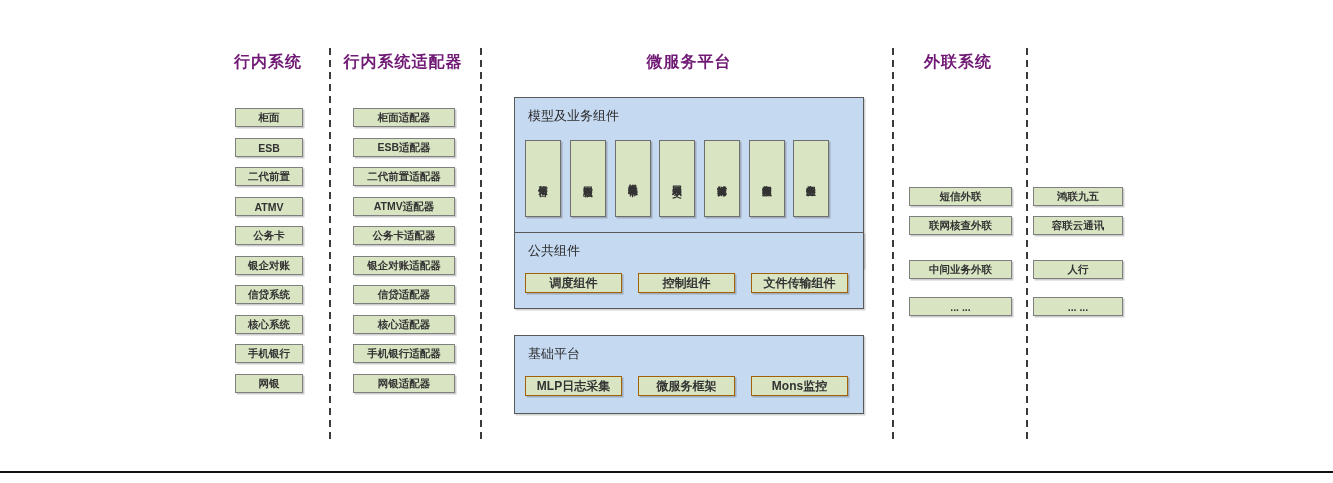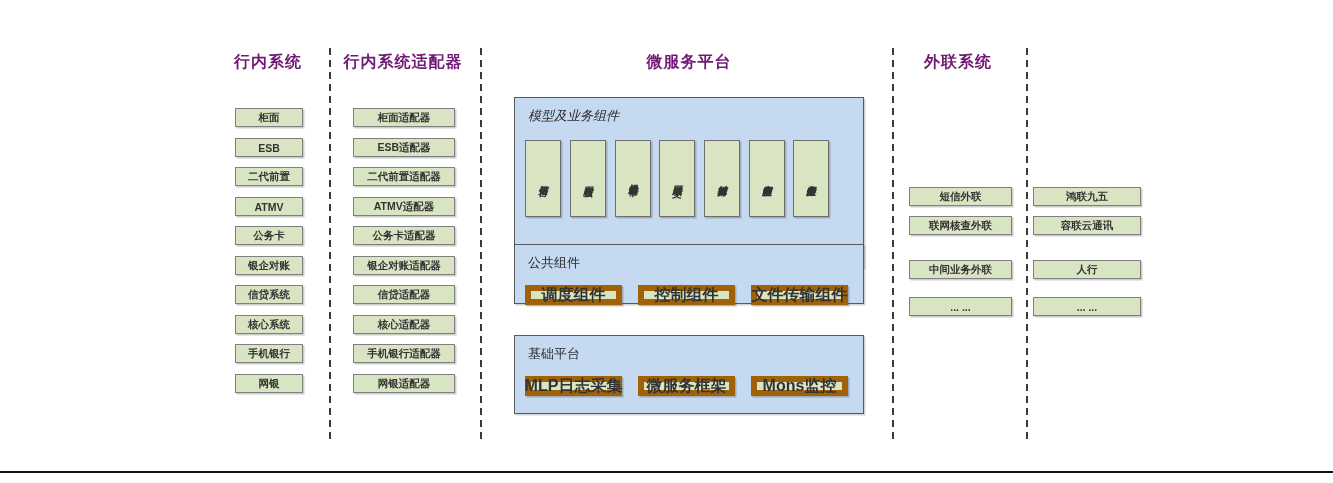"模型及业务组件" .panel-model { font-style: italic -> none }
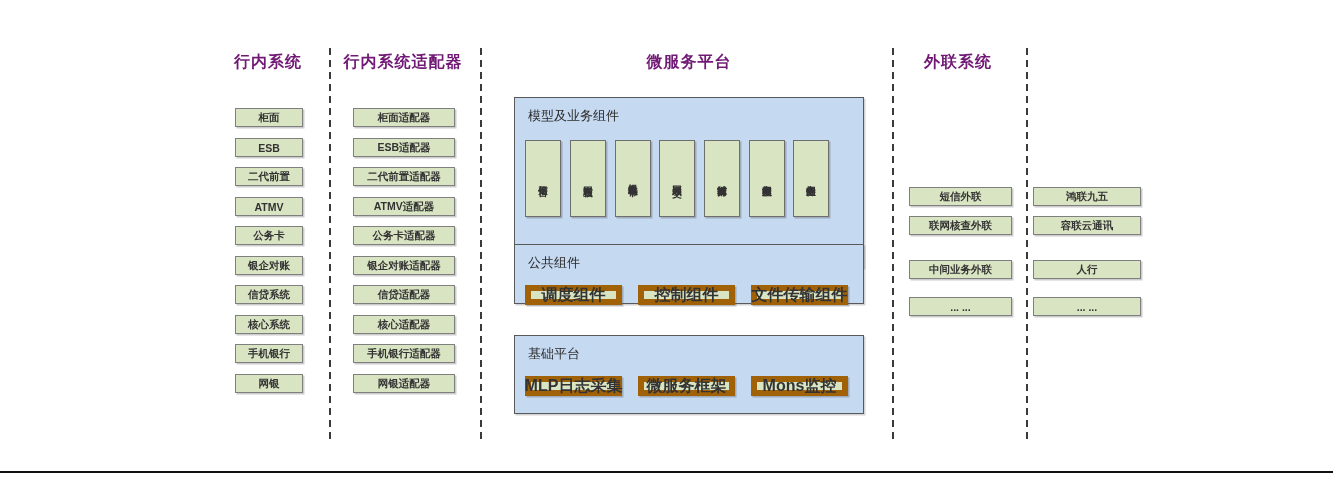"鸿联九五" .c5 { width: 108px -> 90px }
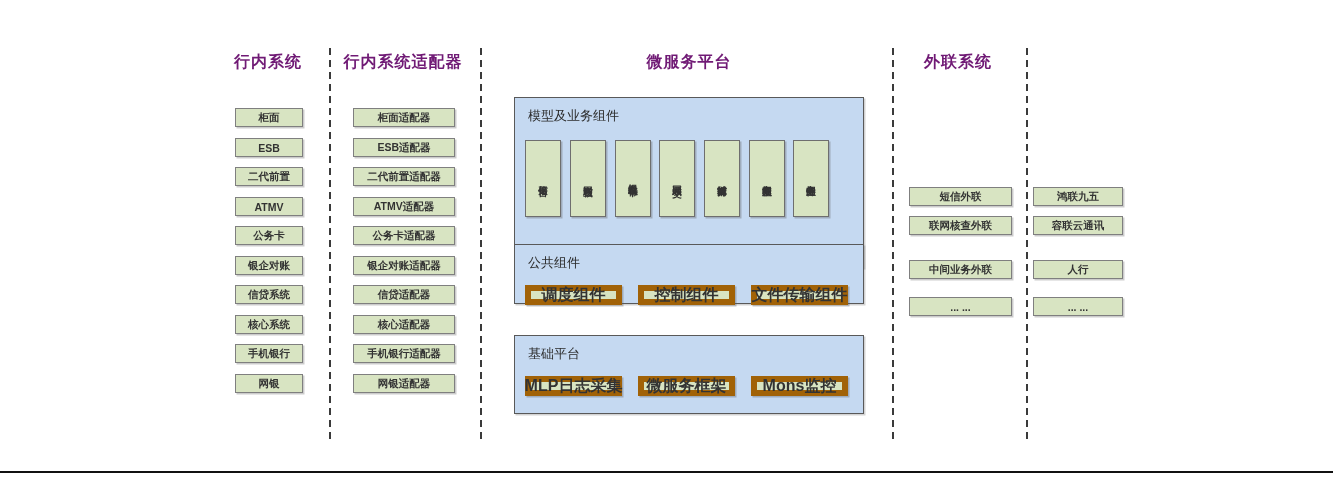"公共组件" .panel-common { height: 60px -> 77px; top: 244px -> 232px }
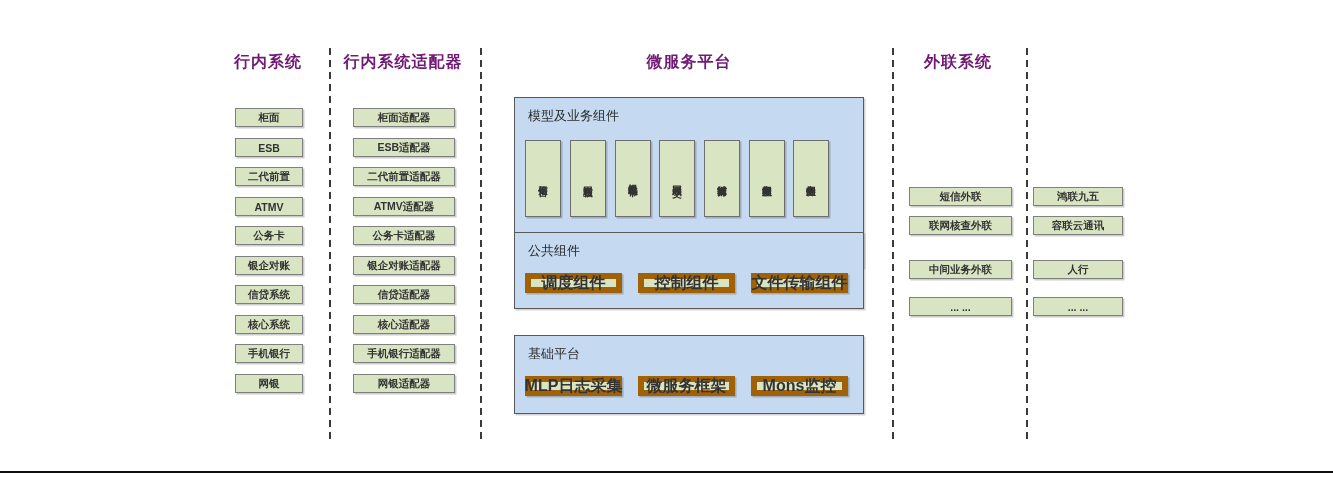"调度组件" .wbox { border: 6px solid #a16207 -> 1px solid #a16207; font-size: 16px -> 12px }
